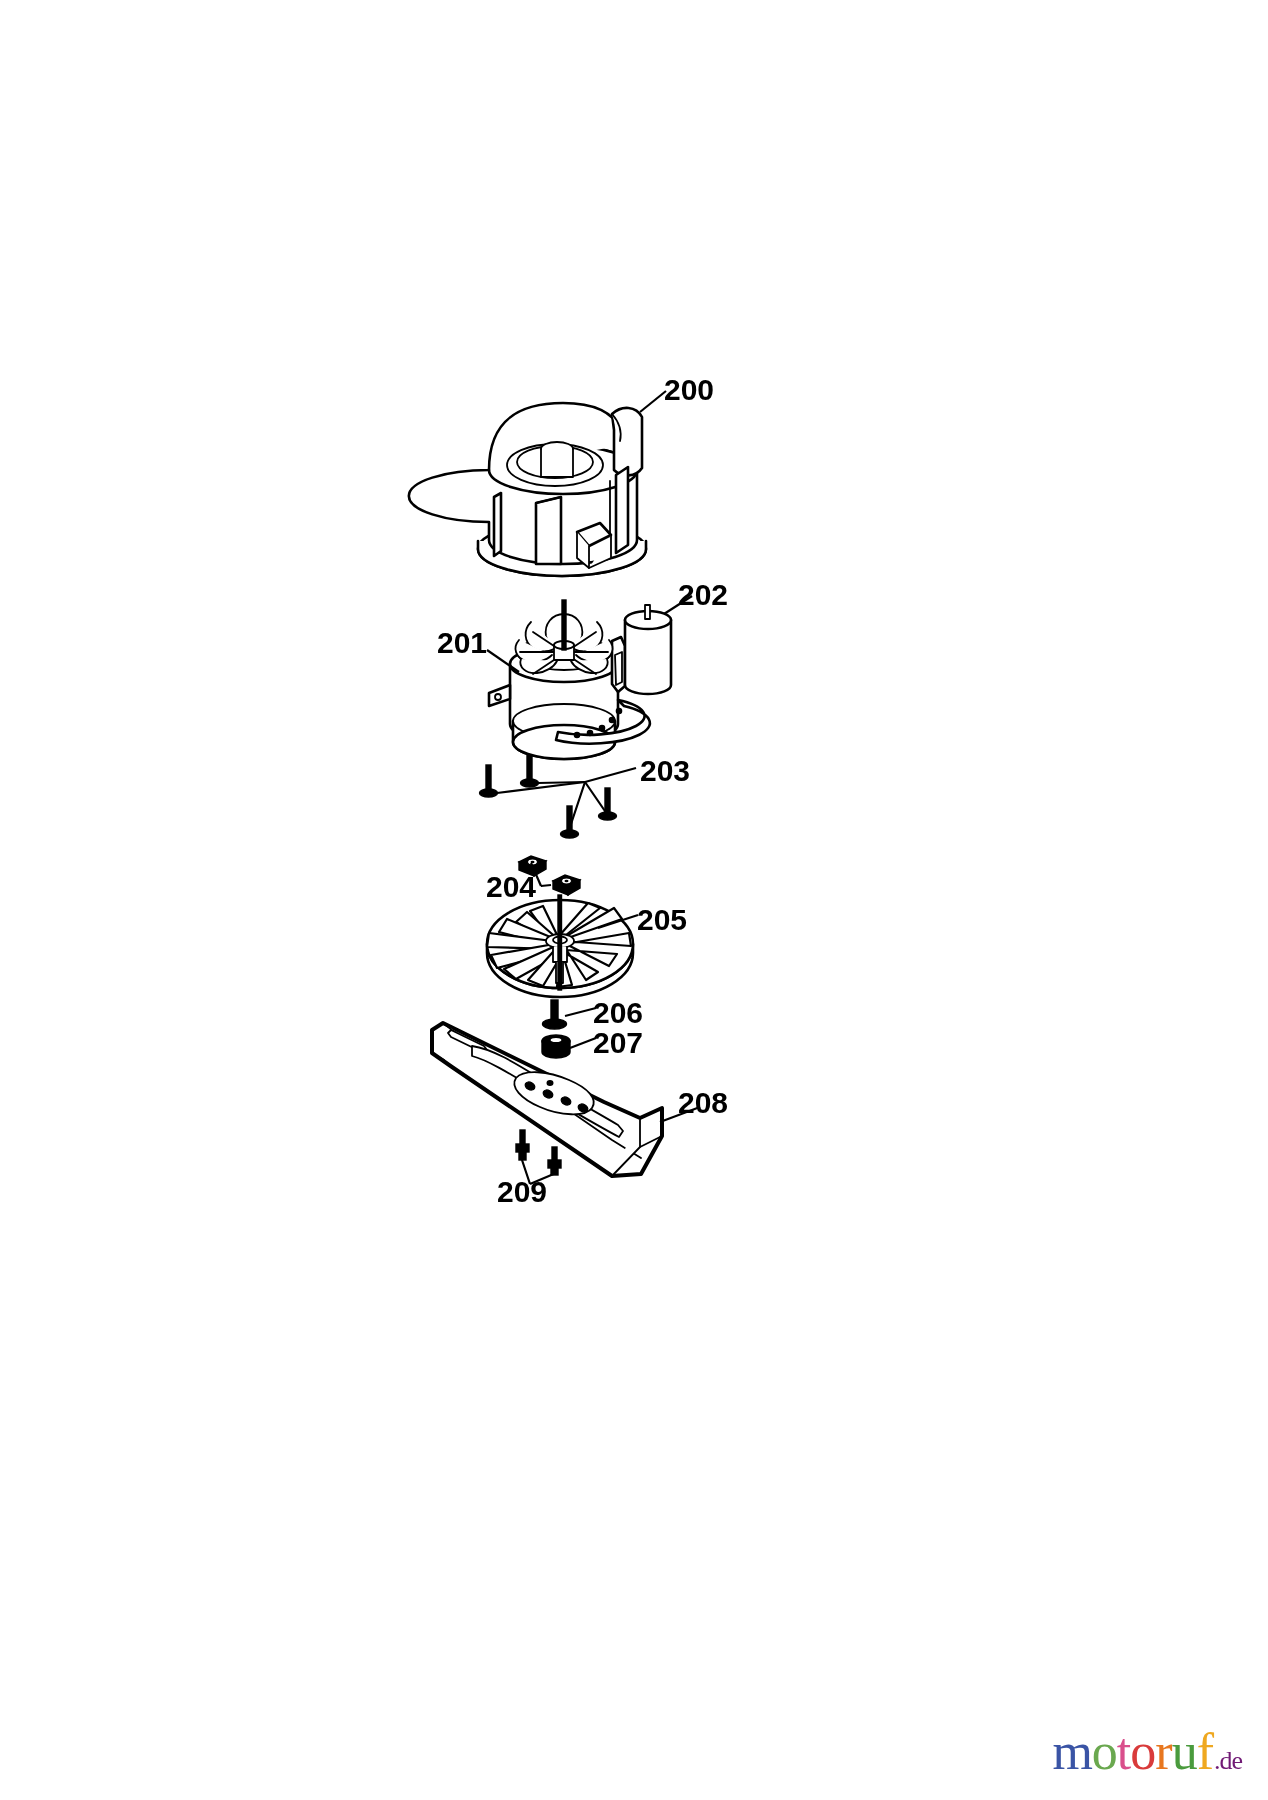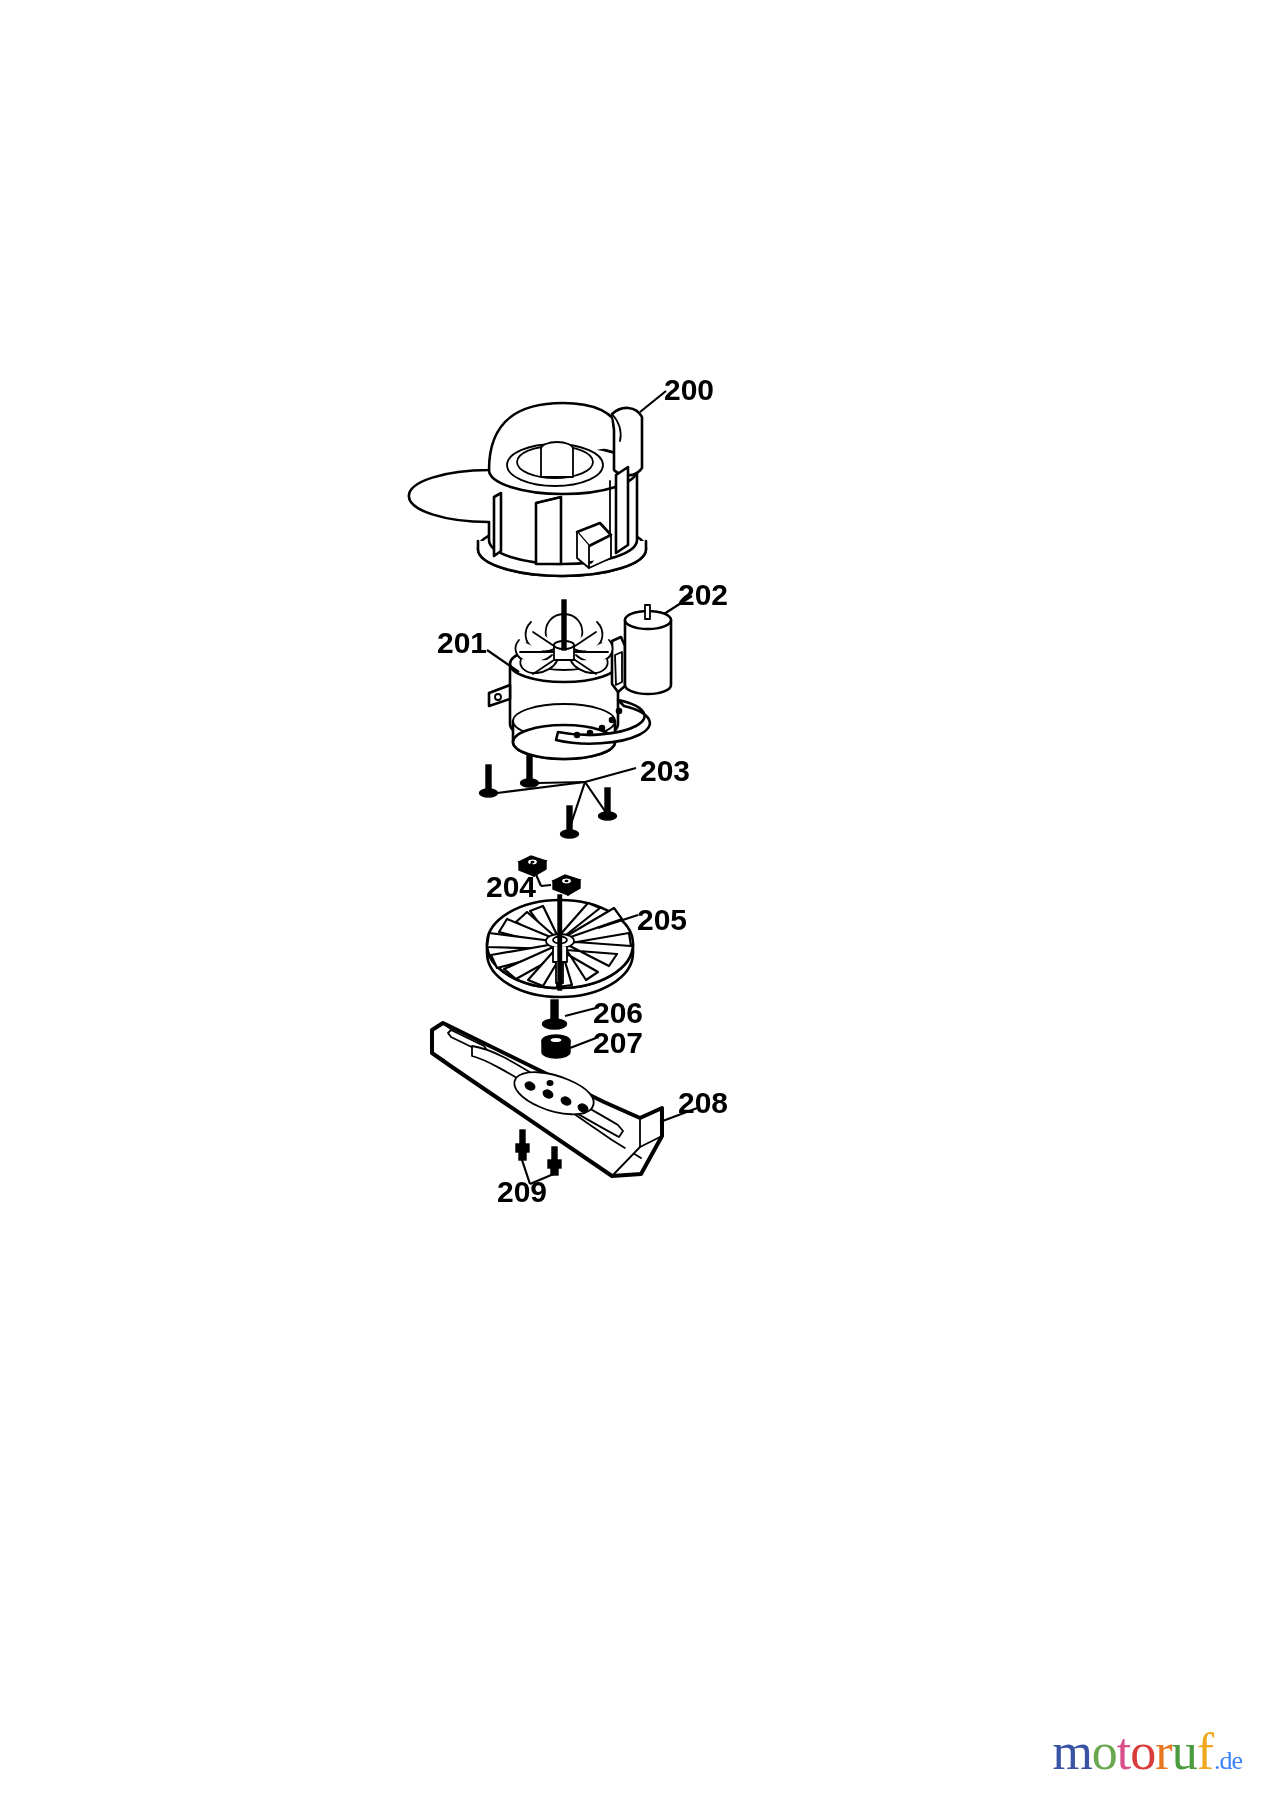".de" span.wm-suffix { color: #3b82f6 -> #701a75 }
